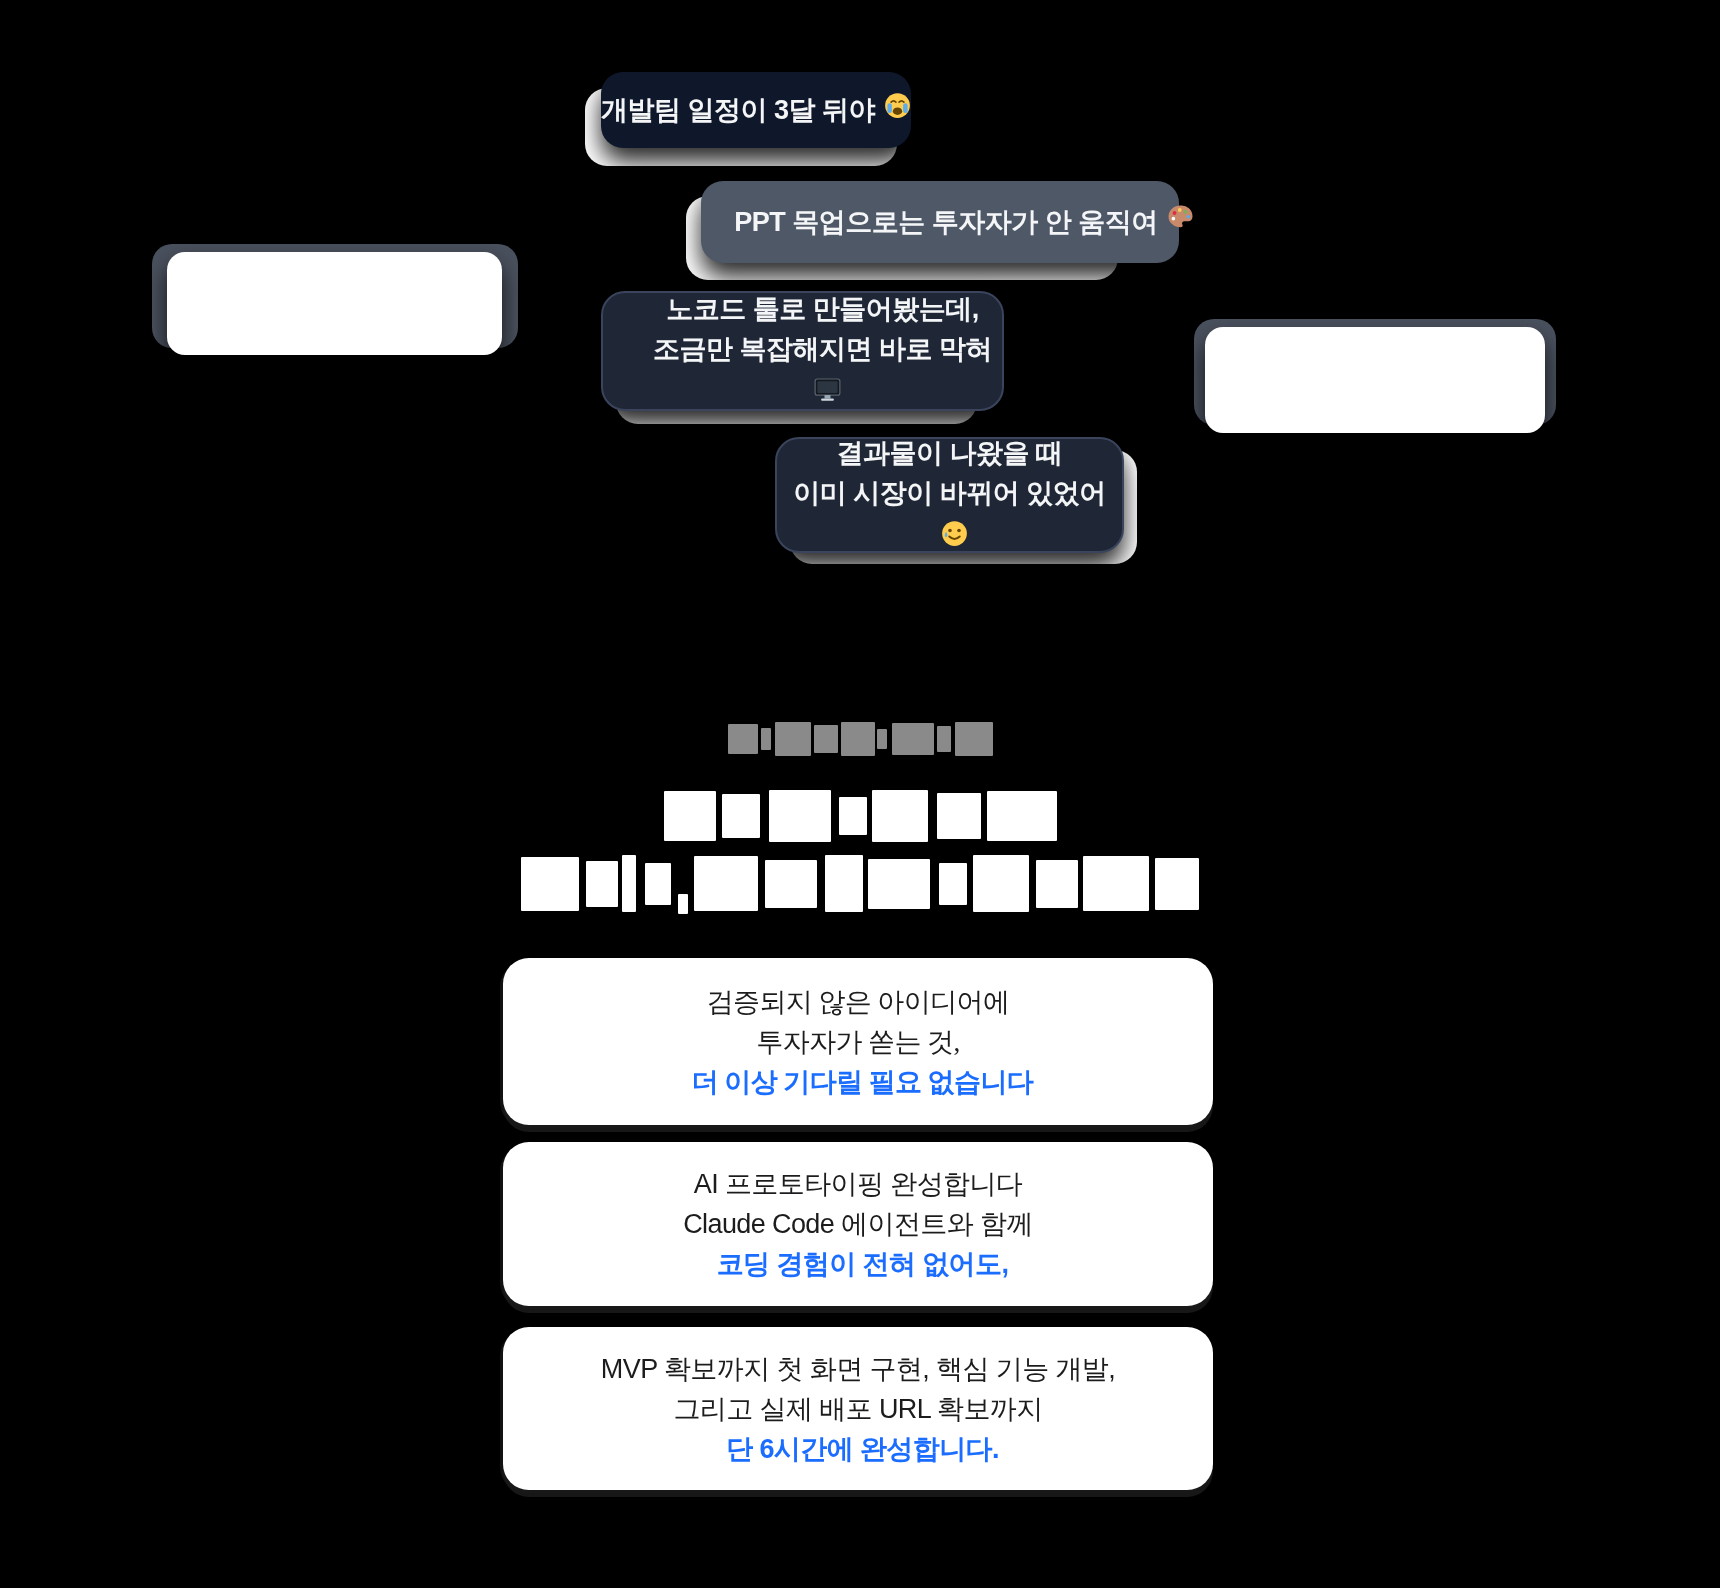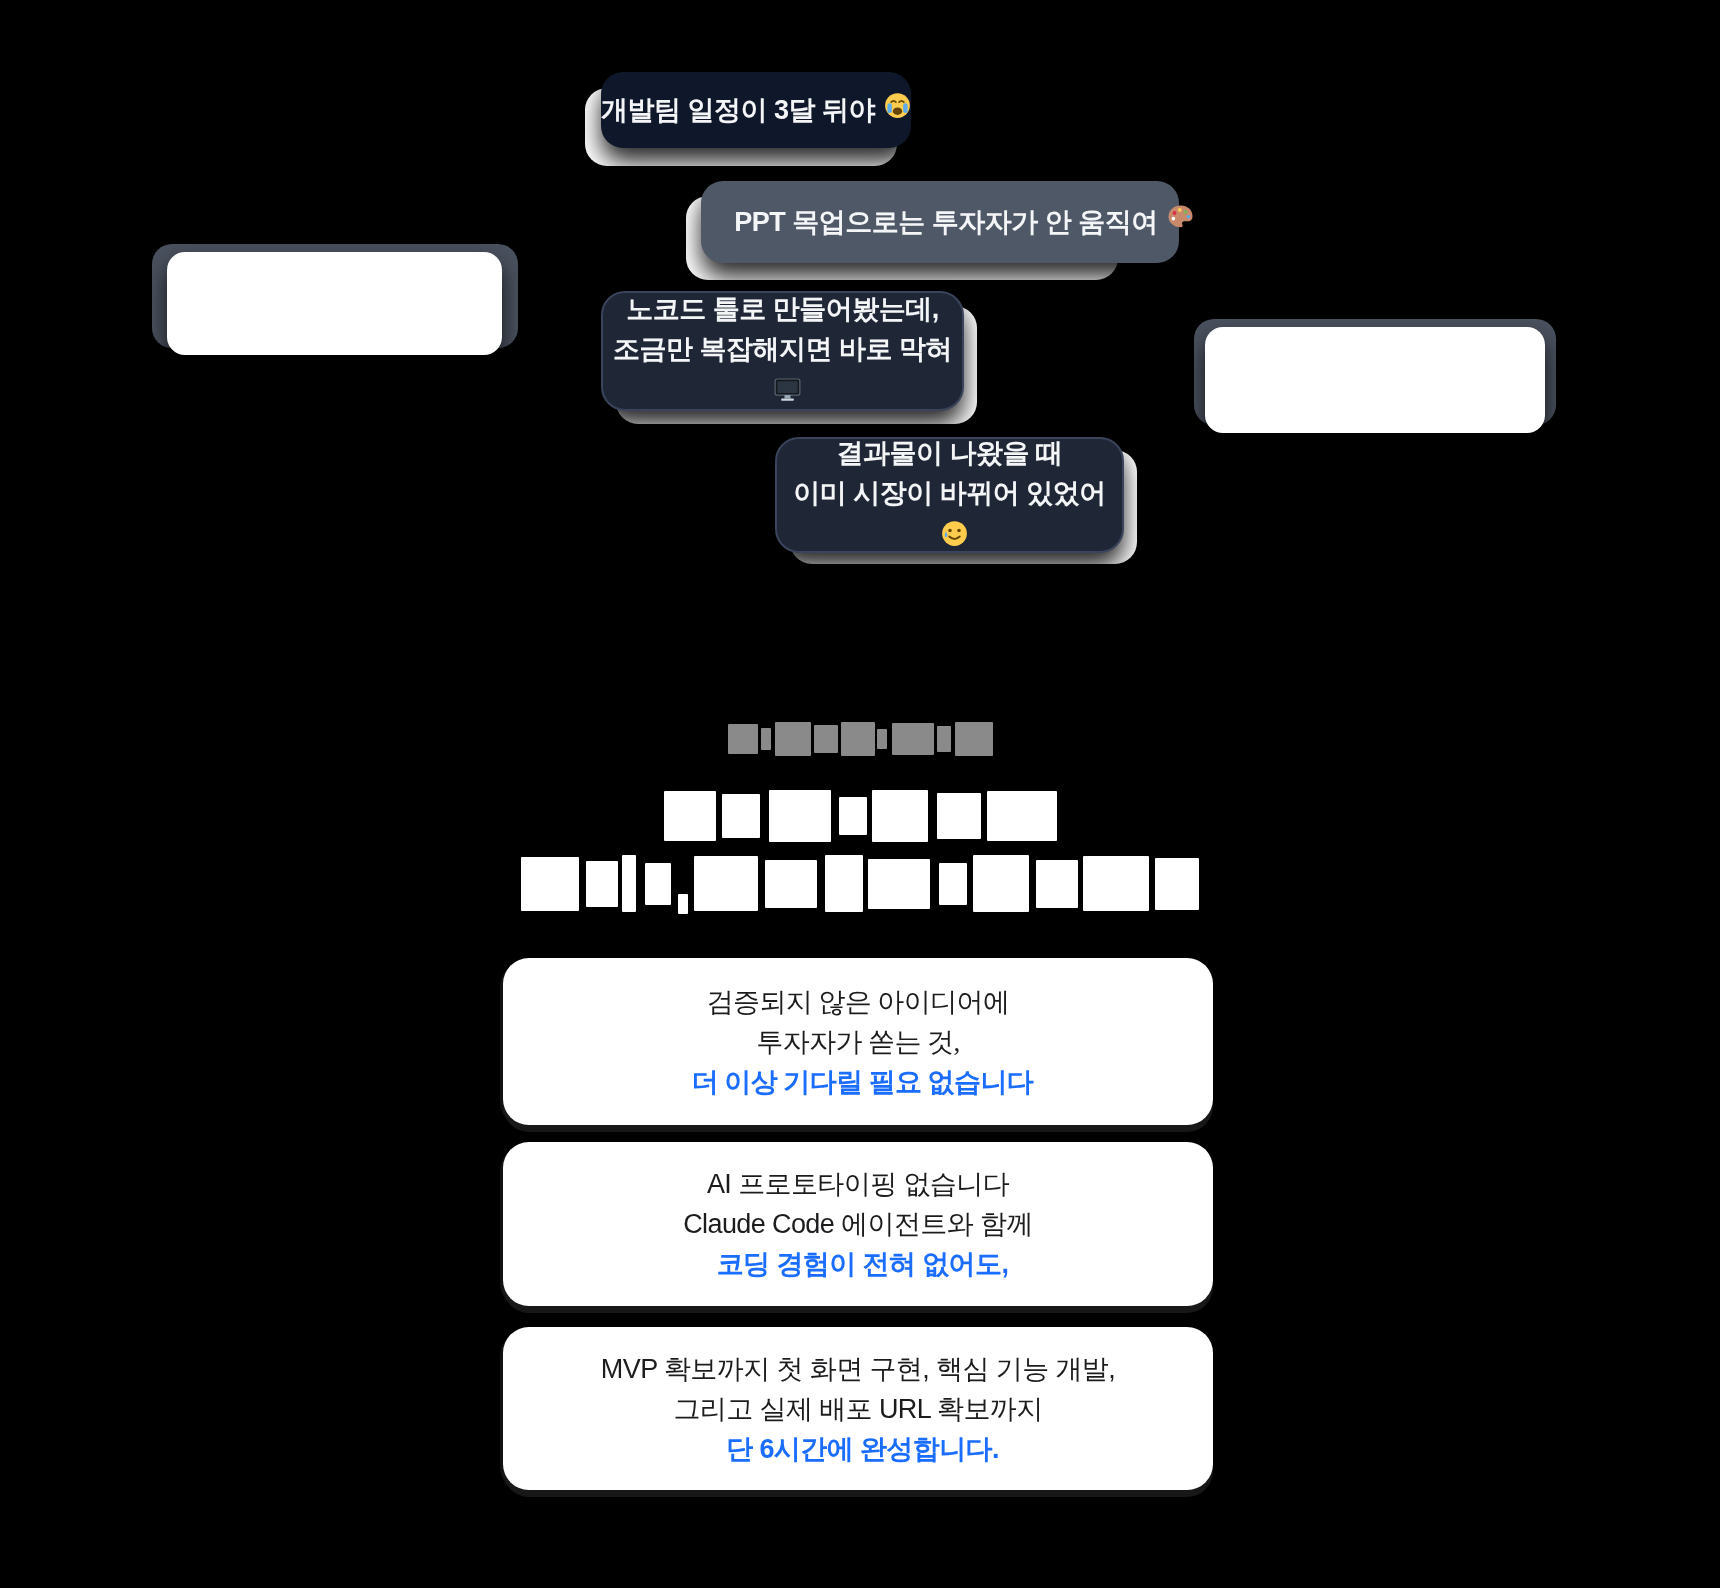"노코드 툴로 만들어봤는데," .b3 { padding-left: none -> 40px }
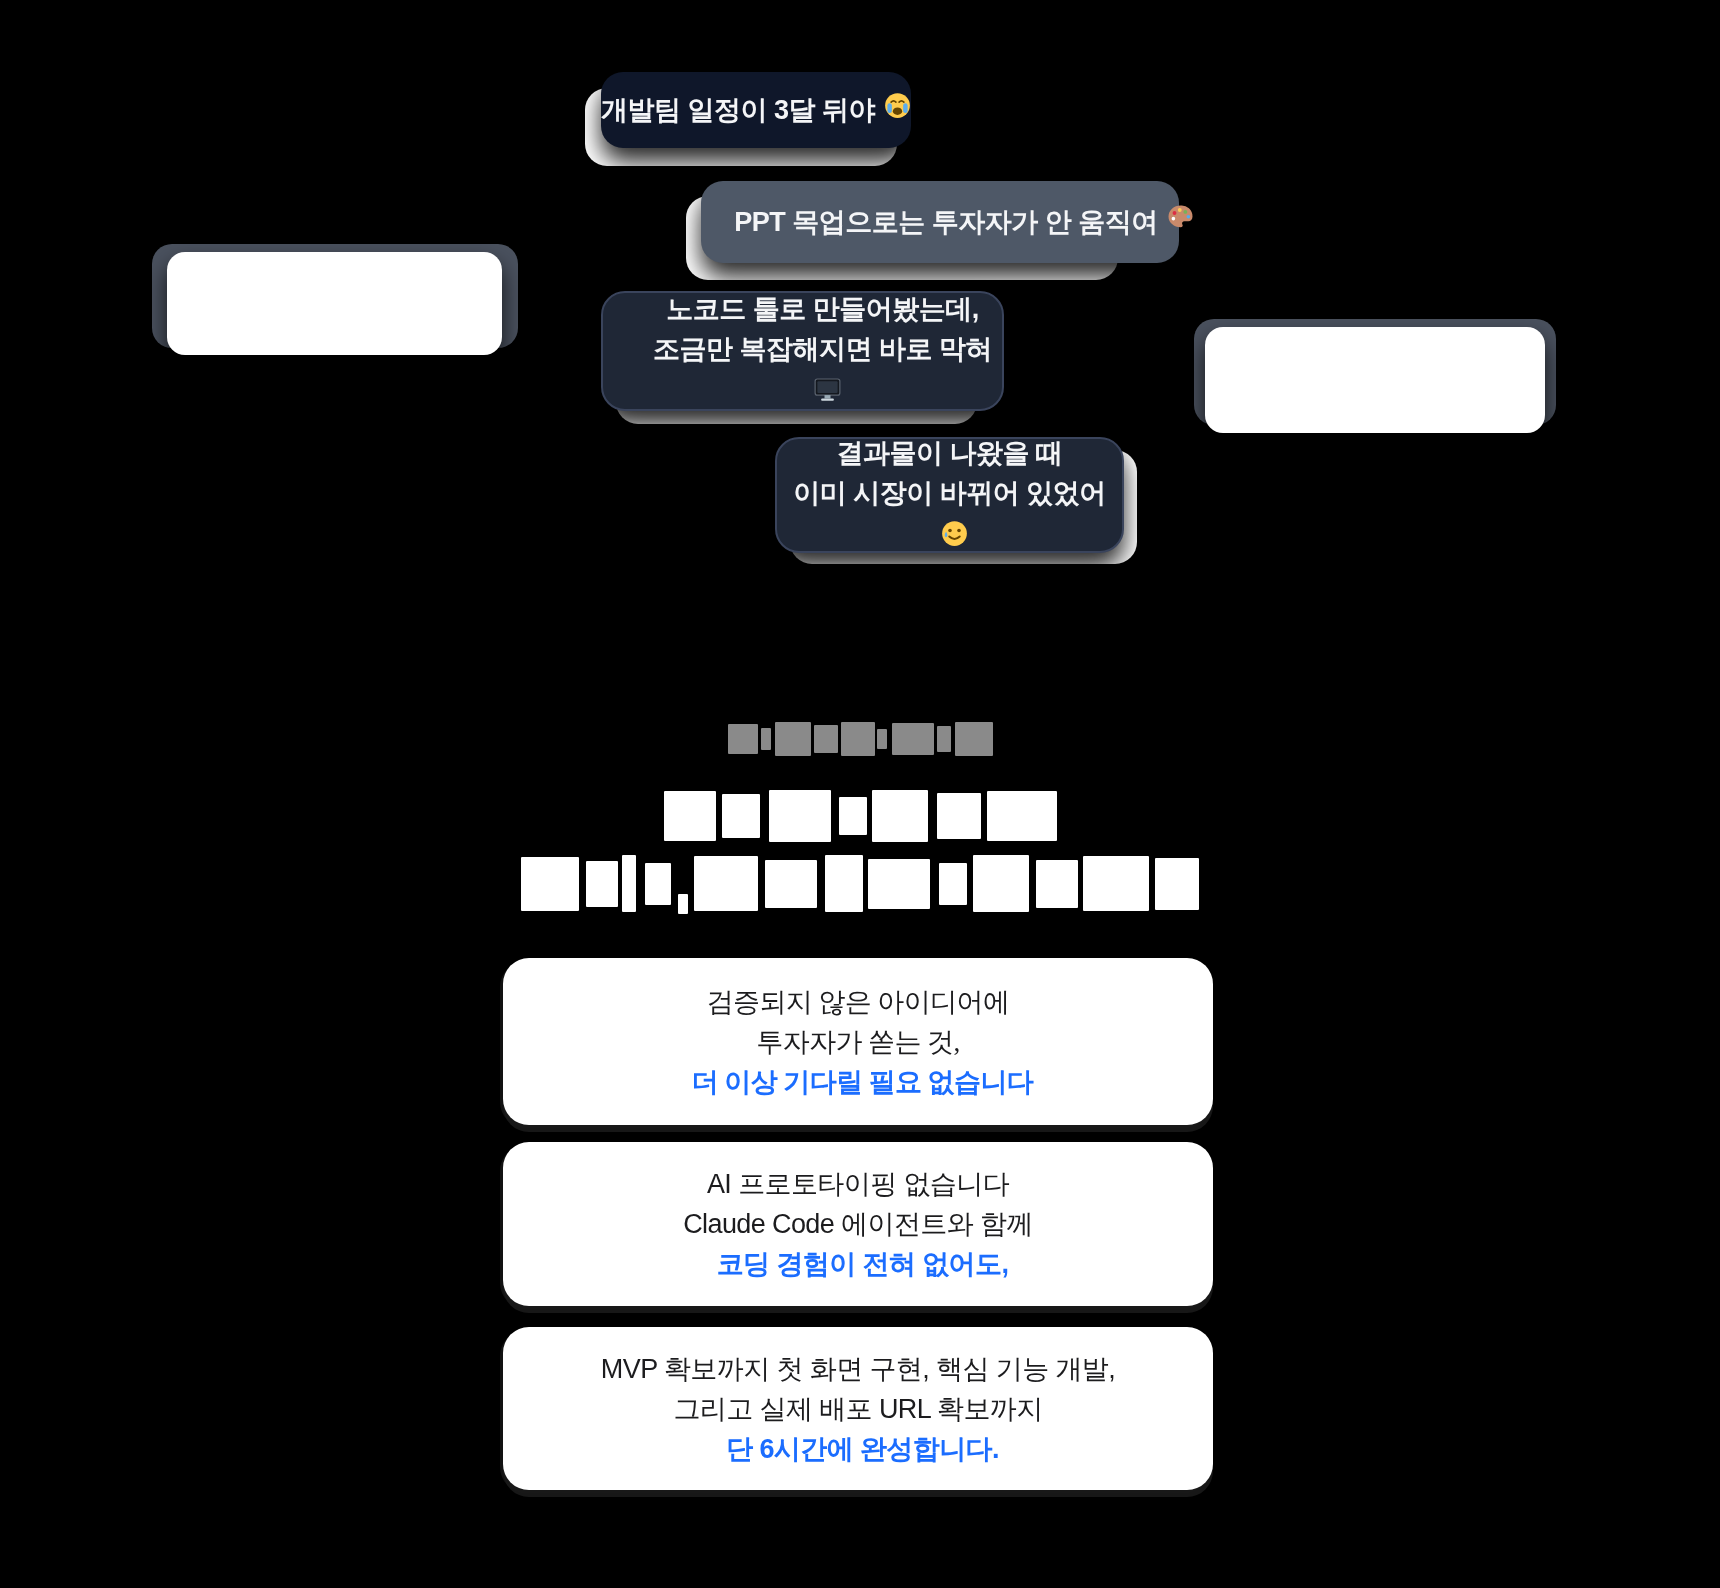"AI 프로토타이핑 없습니다" div.line { text: 없습니다 -> 완성합니다 }
